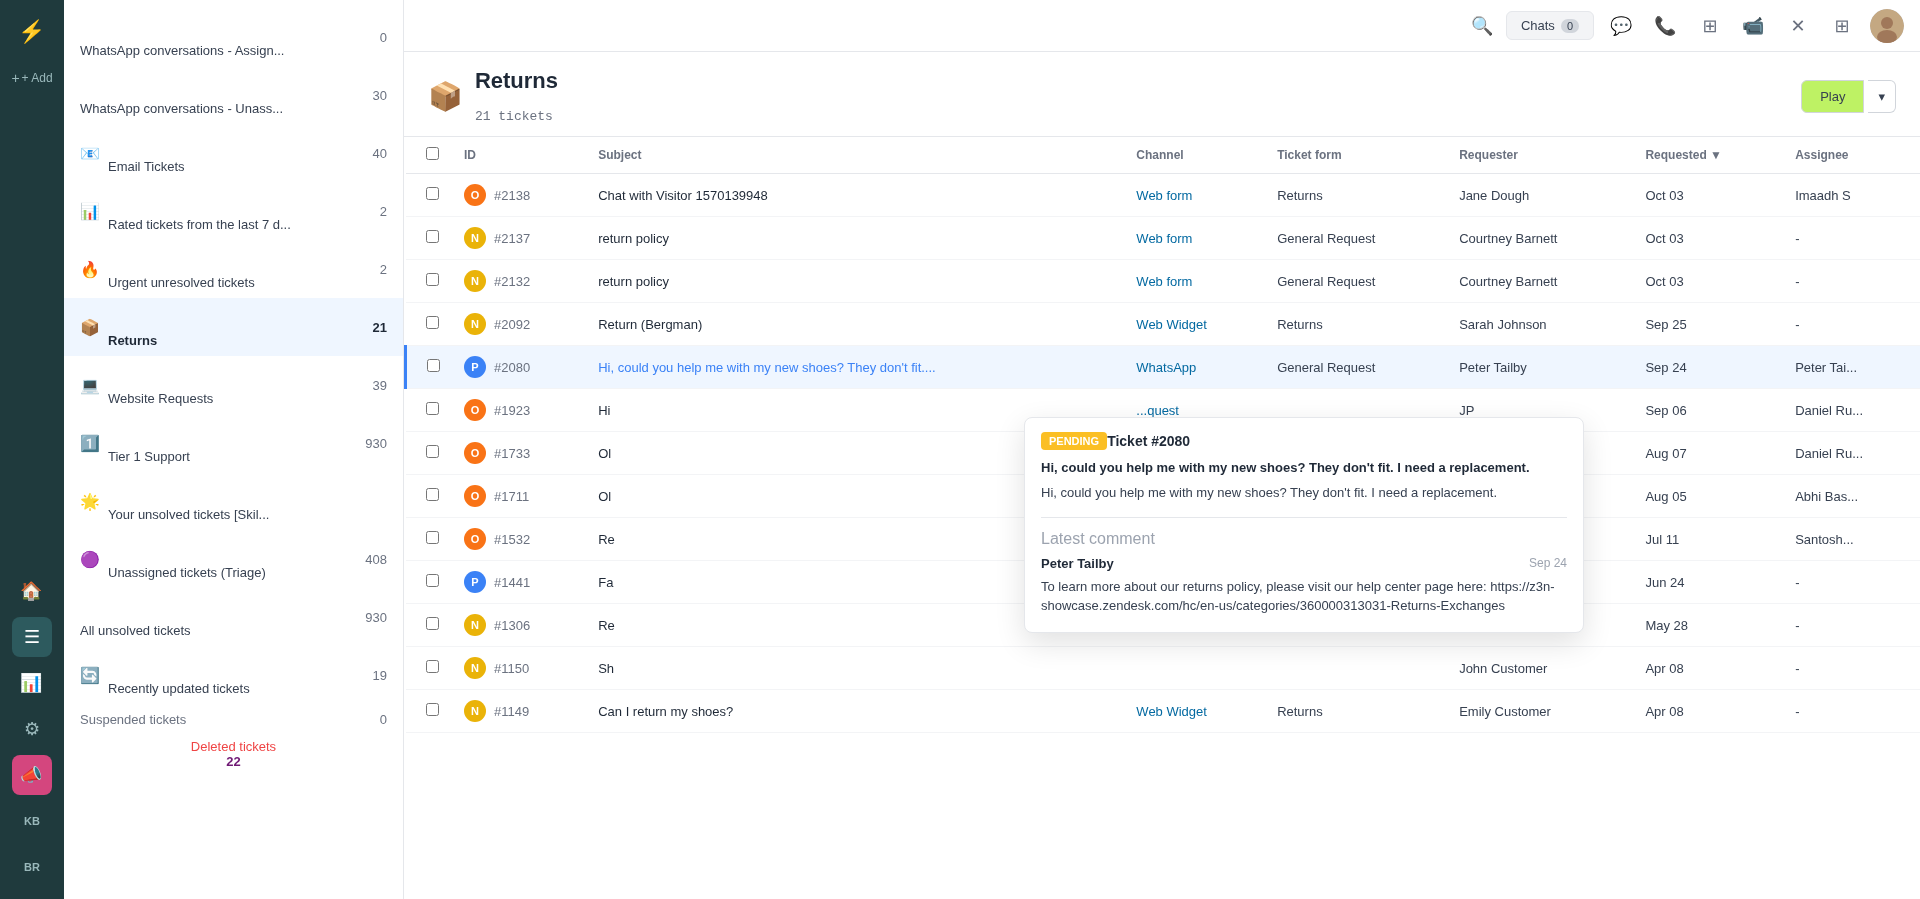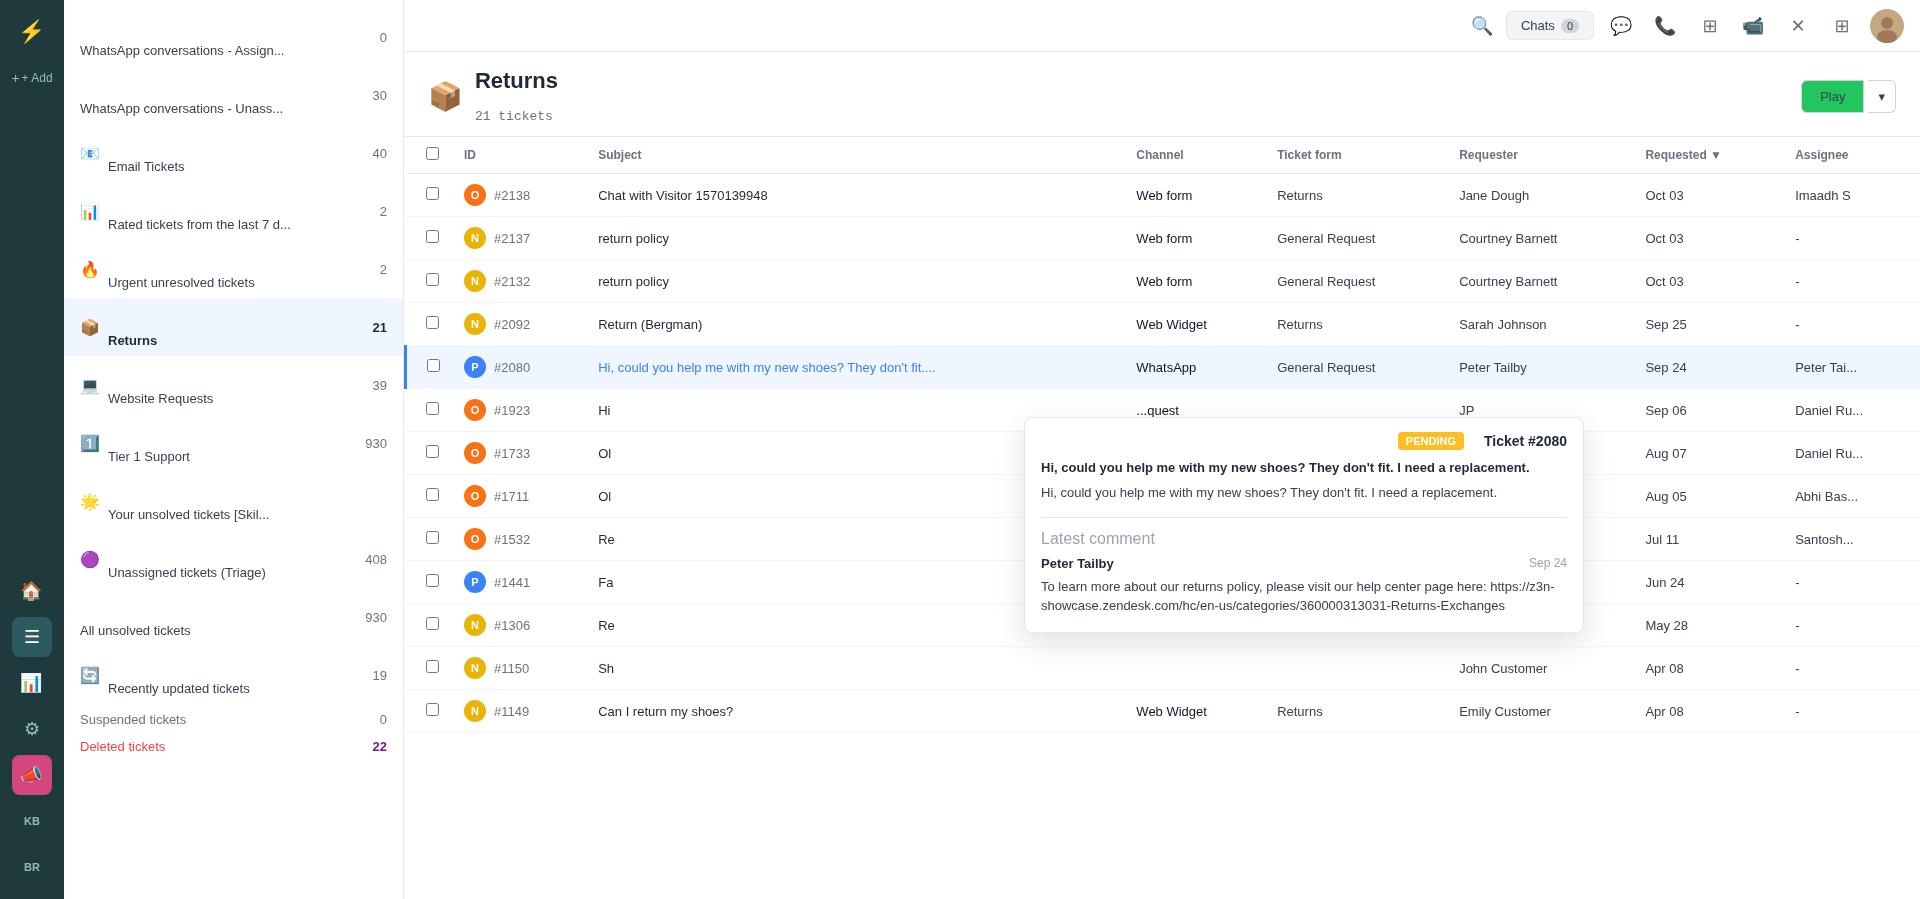"Play" .play-btn { background: #22c55e -> #bef264 }
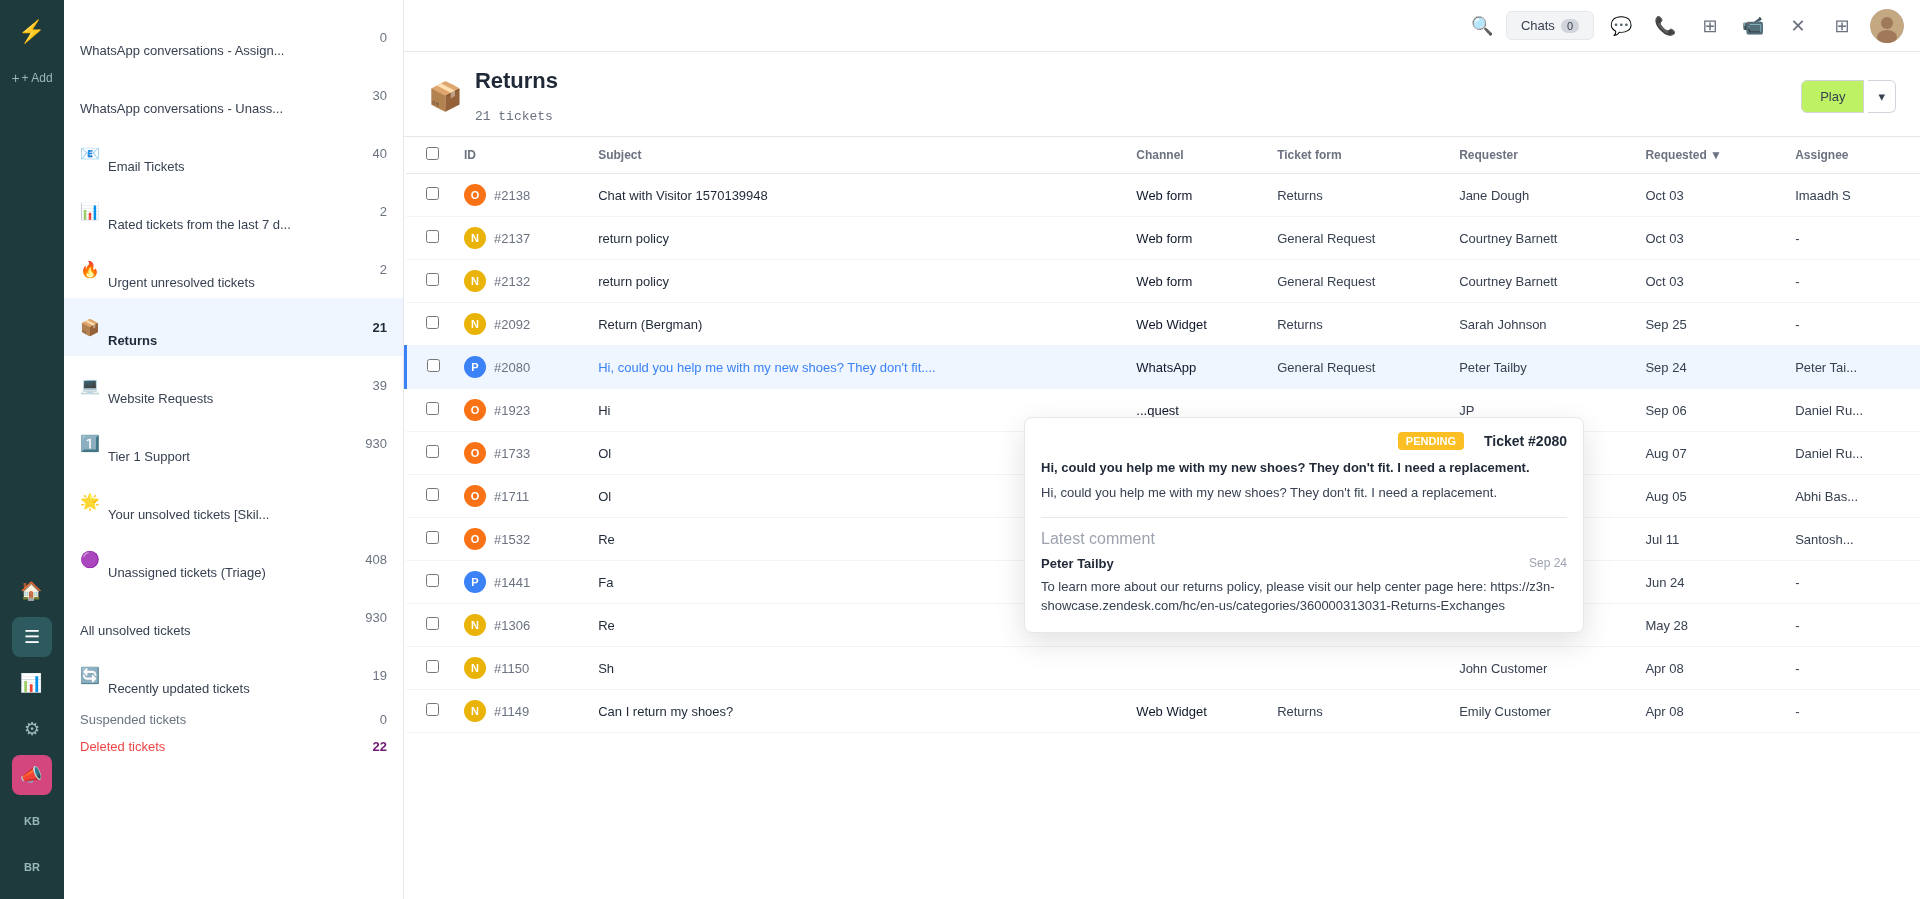"Web form" .channel-badge { color: #0f172a -> #0369a1 }
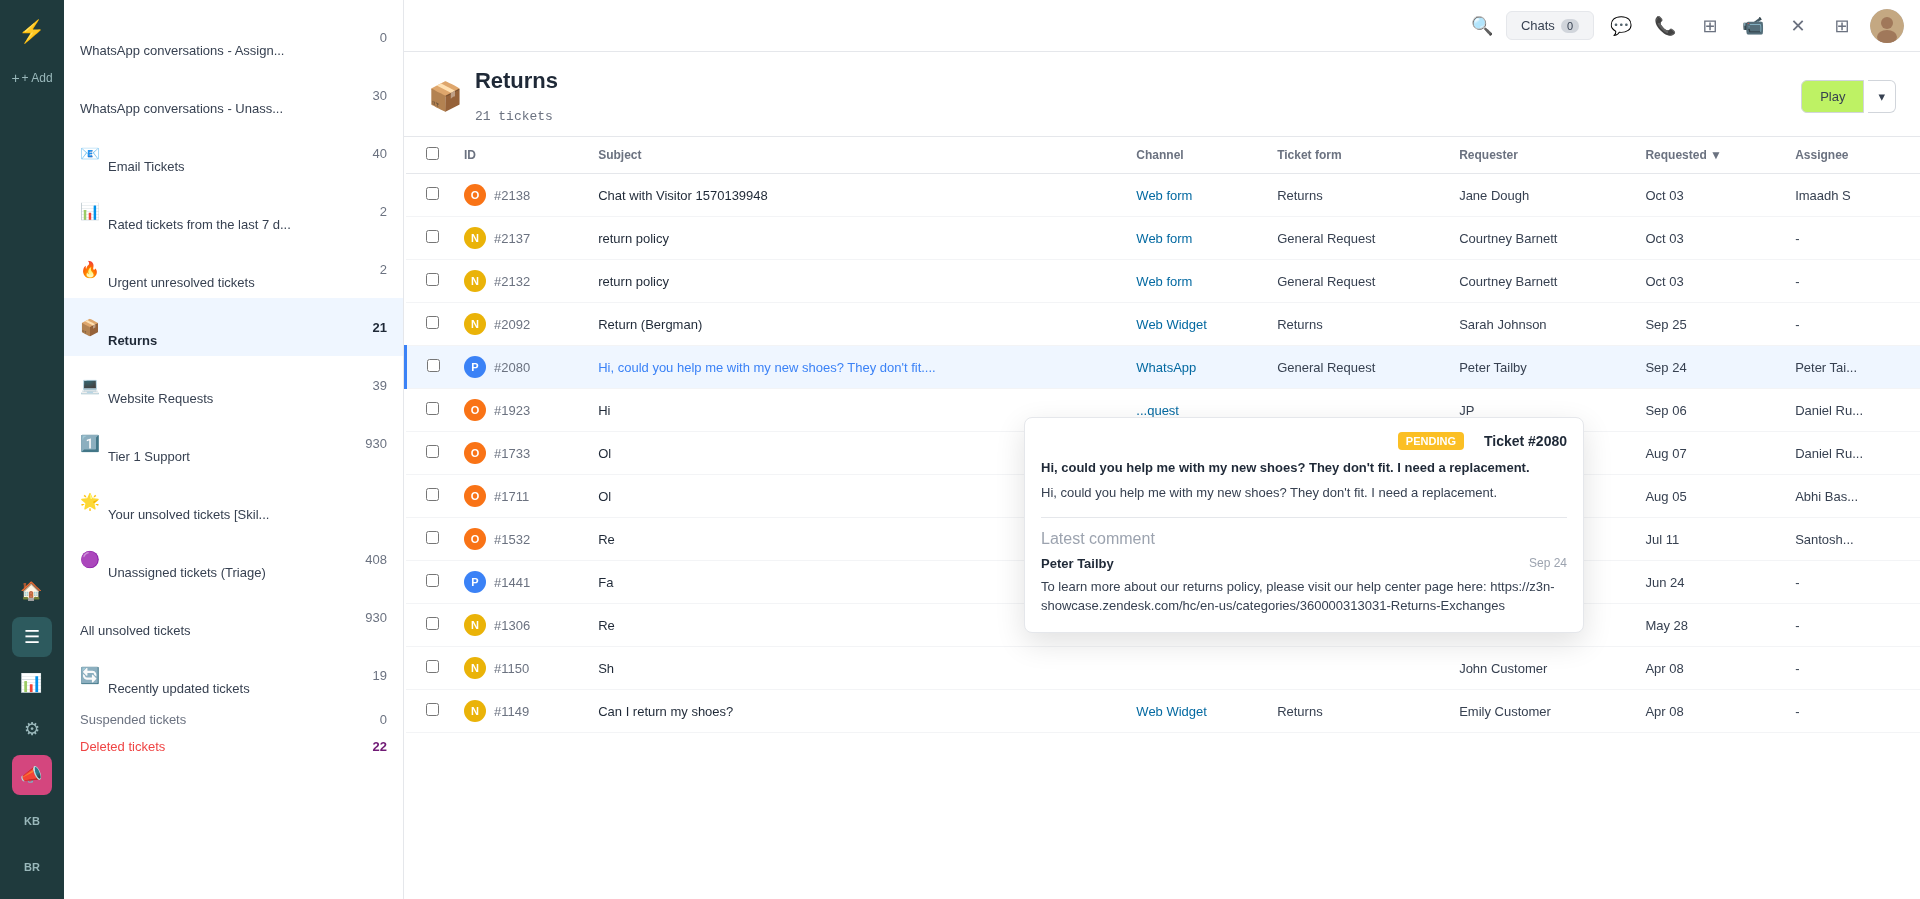"PENDING" .tooltip-header { gap: 20px -> 0; justify-content: flex-end -> none }
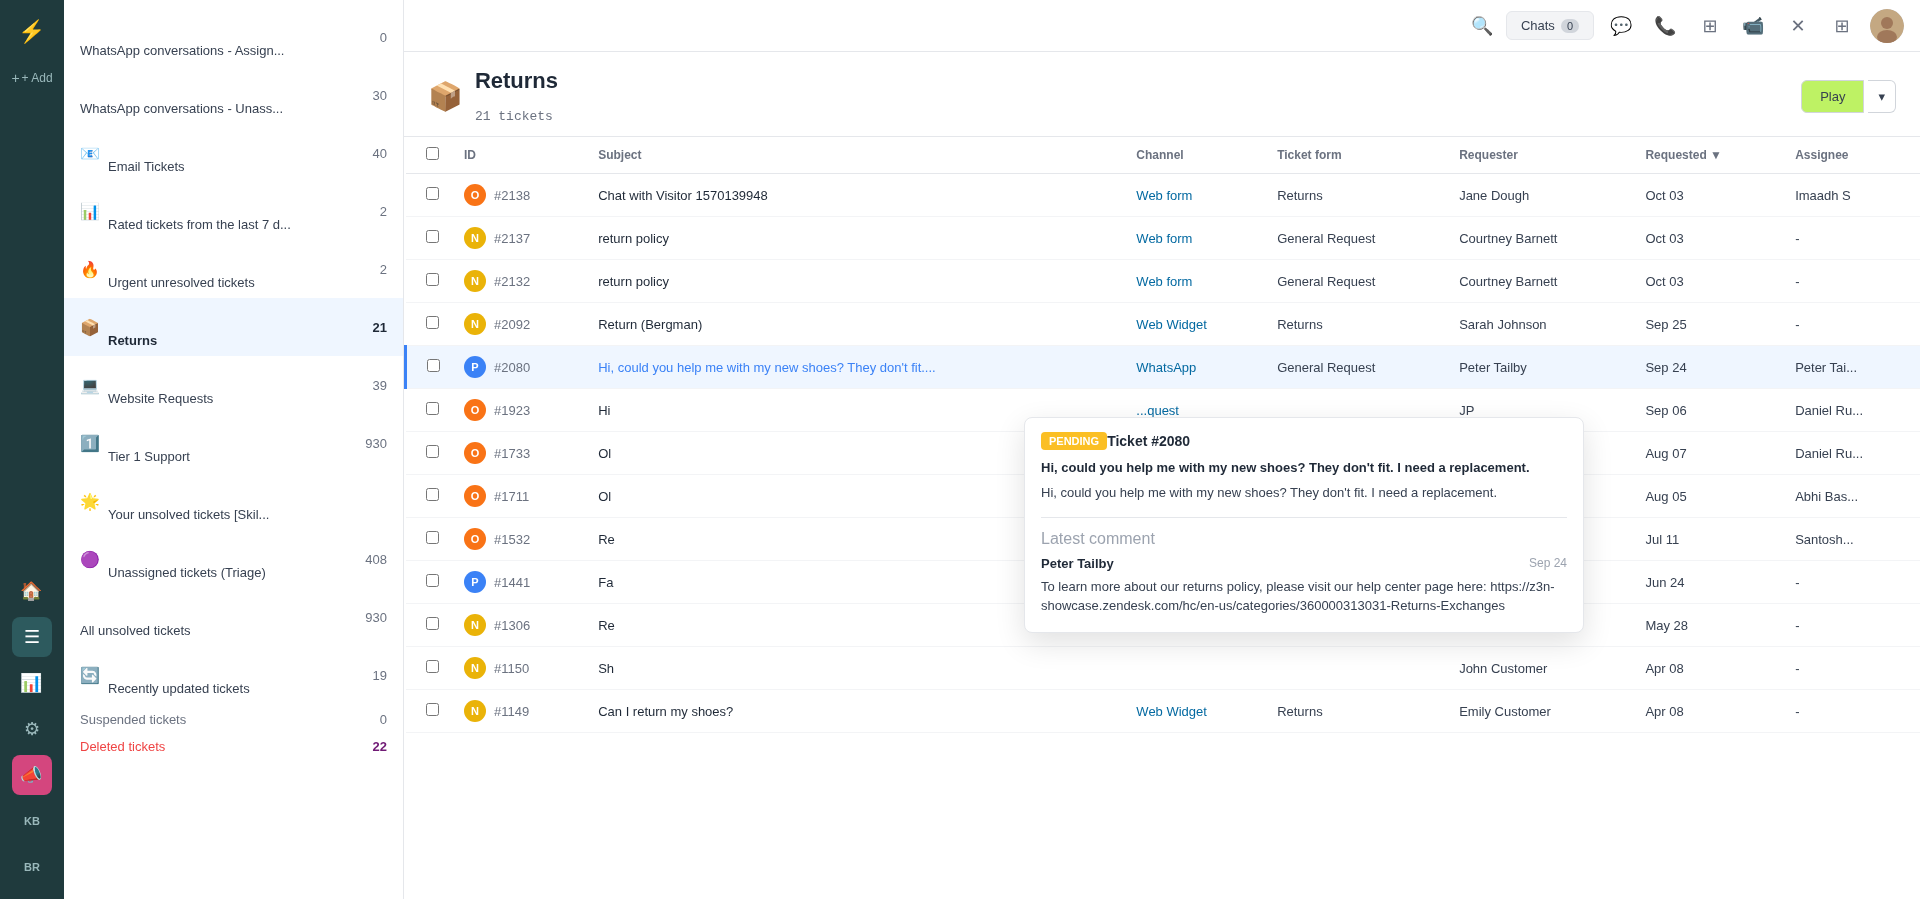"Deleted tickets" div { flex-direction: none -> column }
